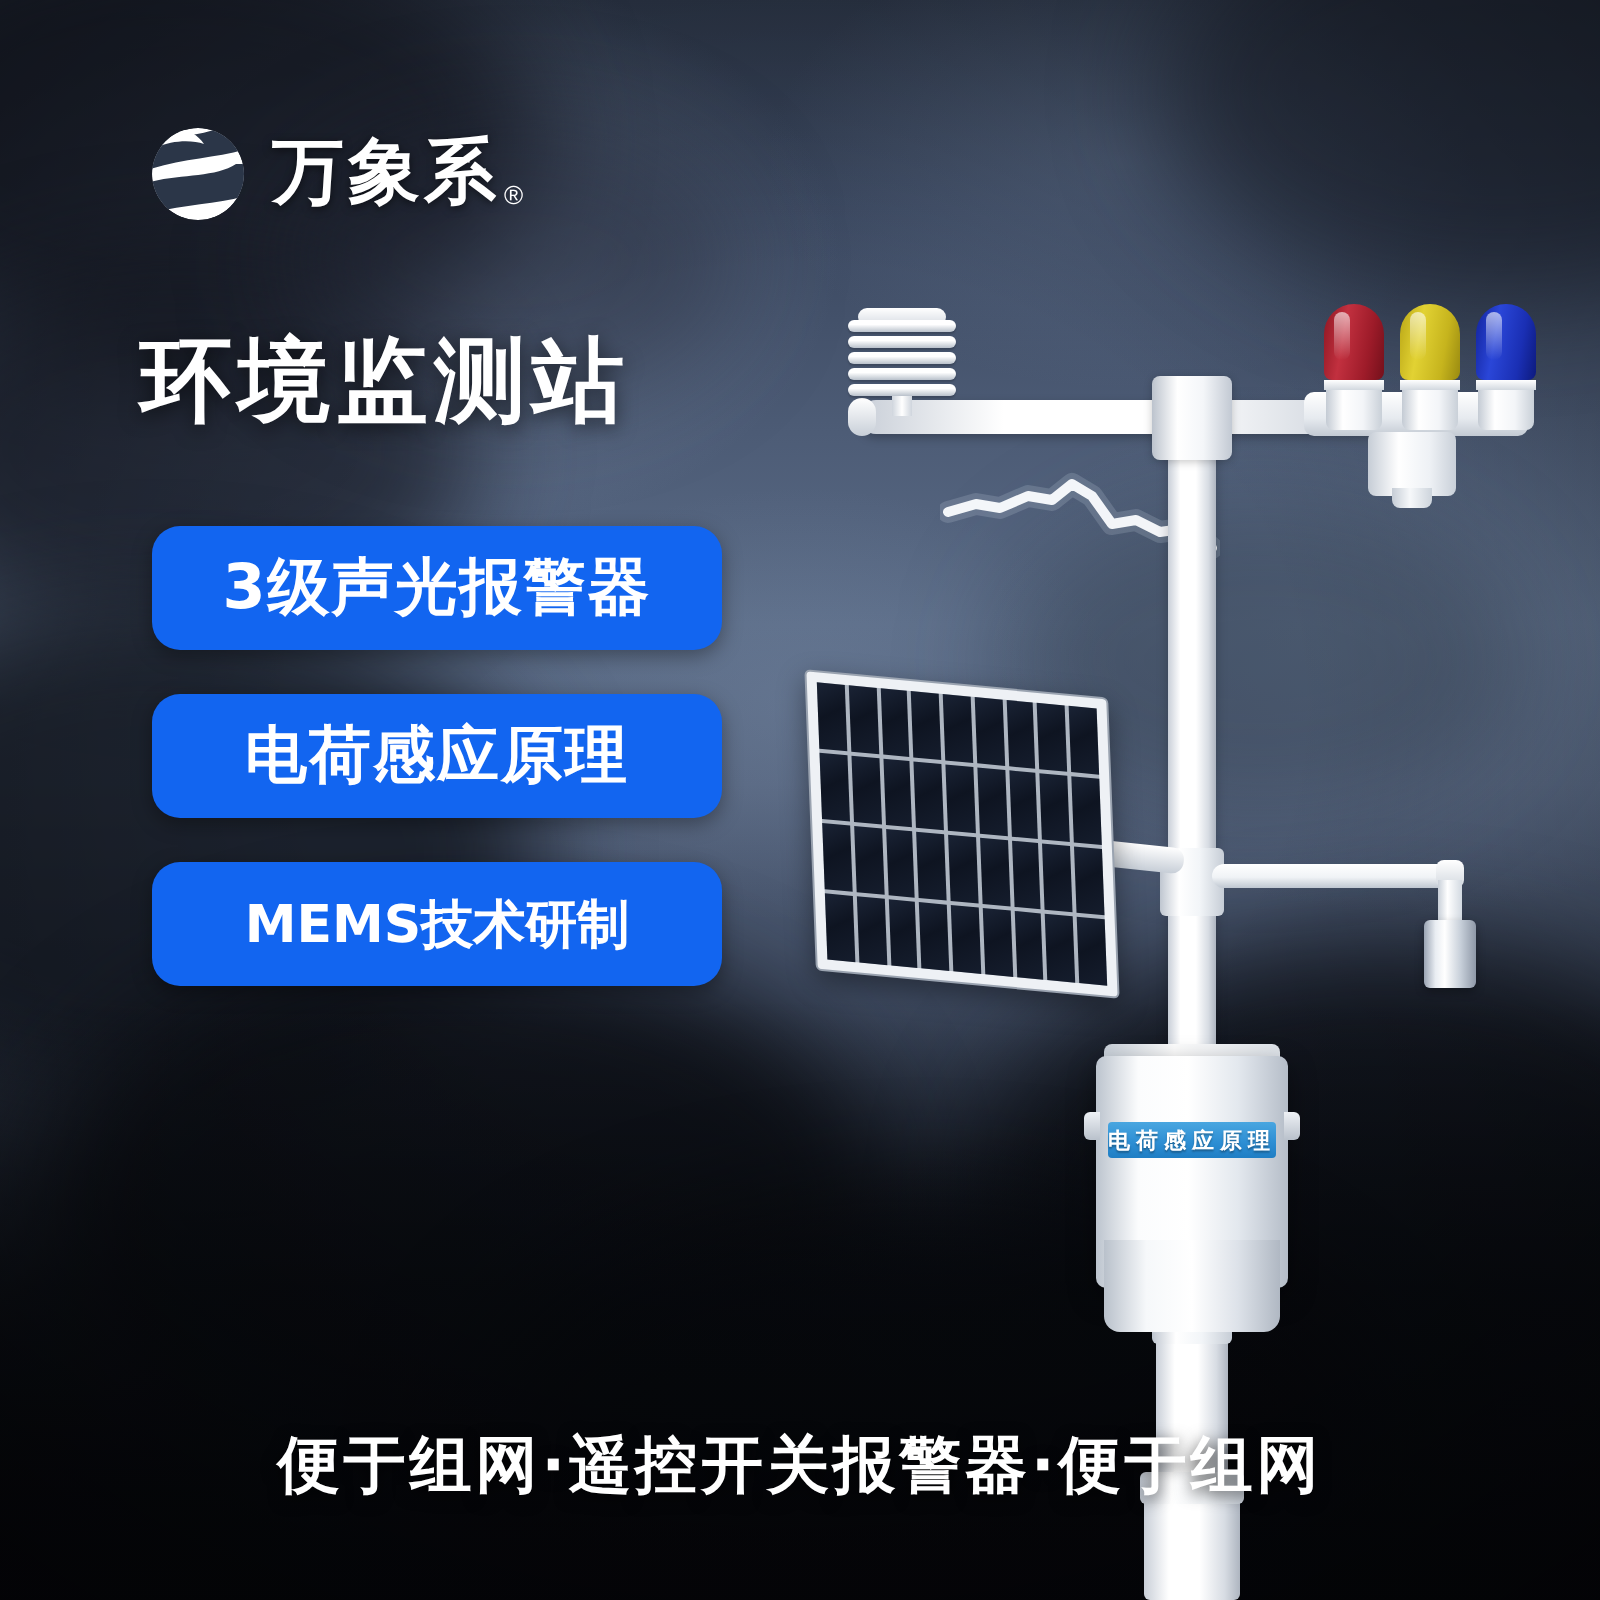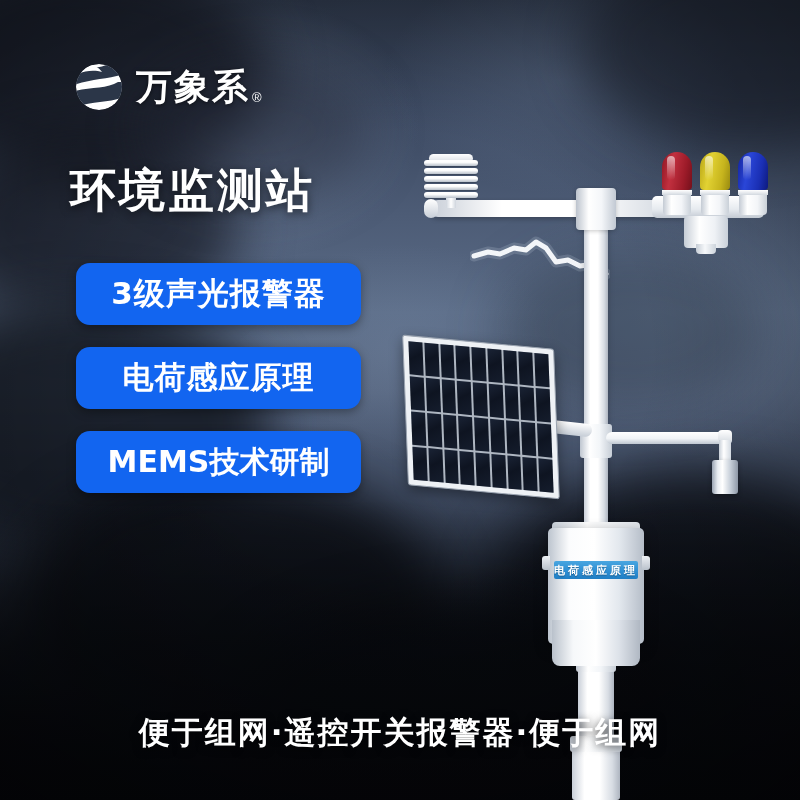"MEMS技术研制" .pill.latin { font-size: 30px -> 26px }
